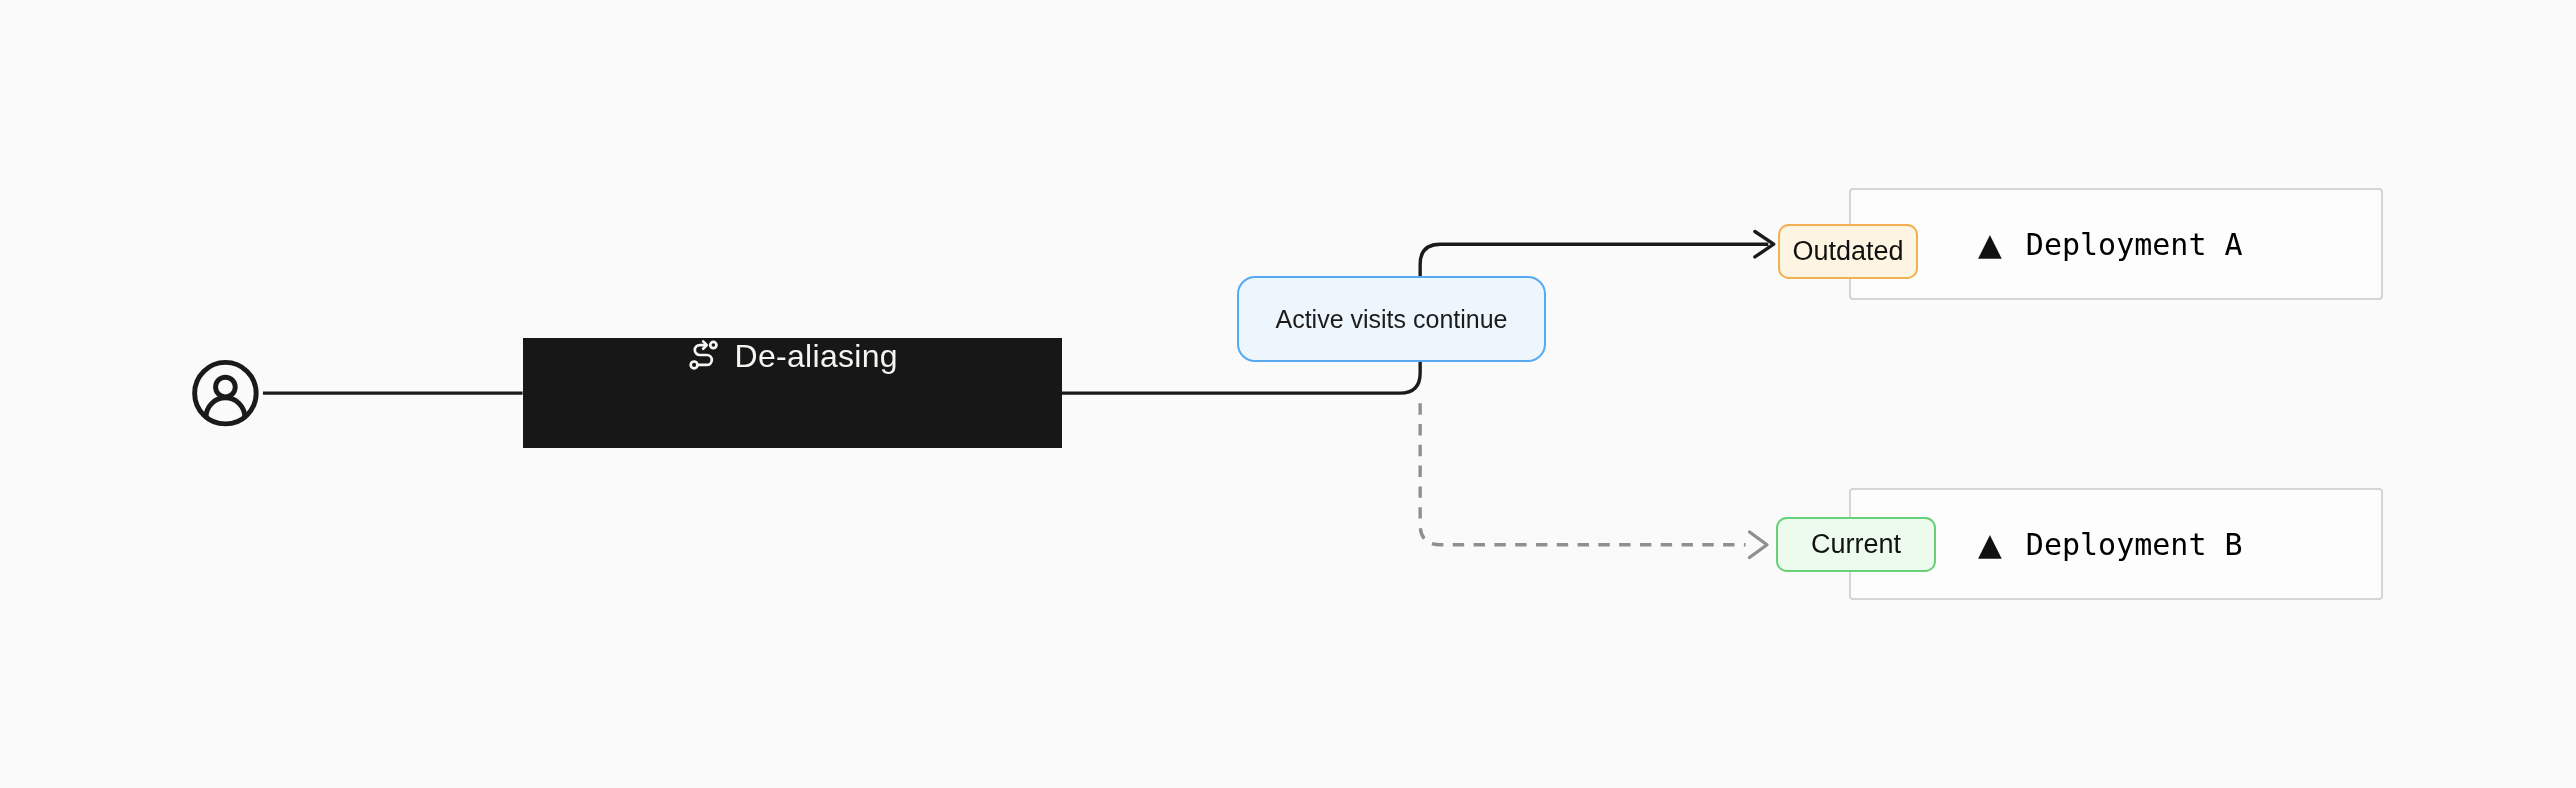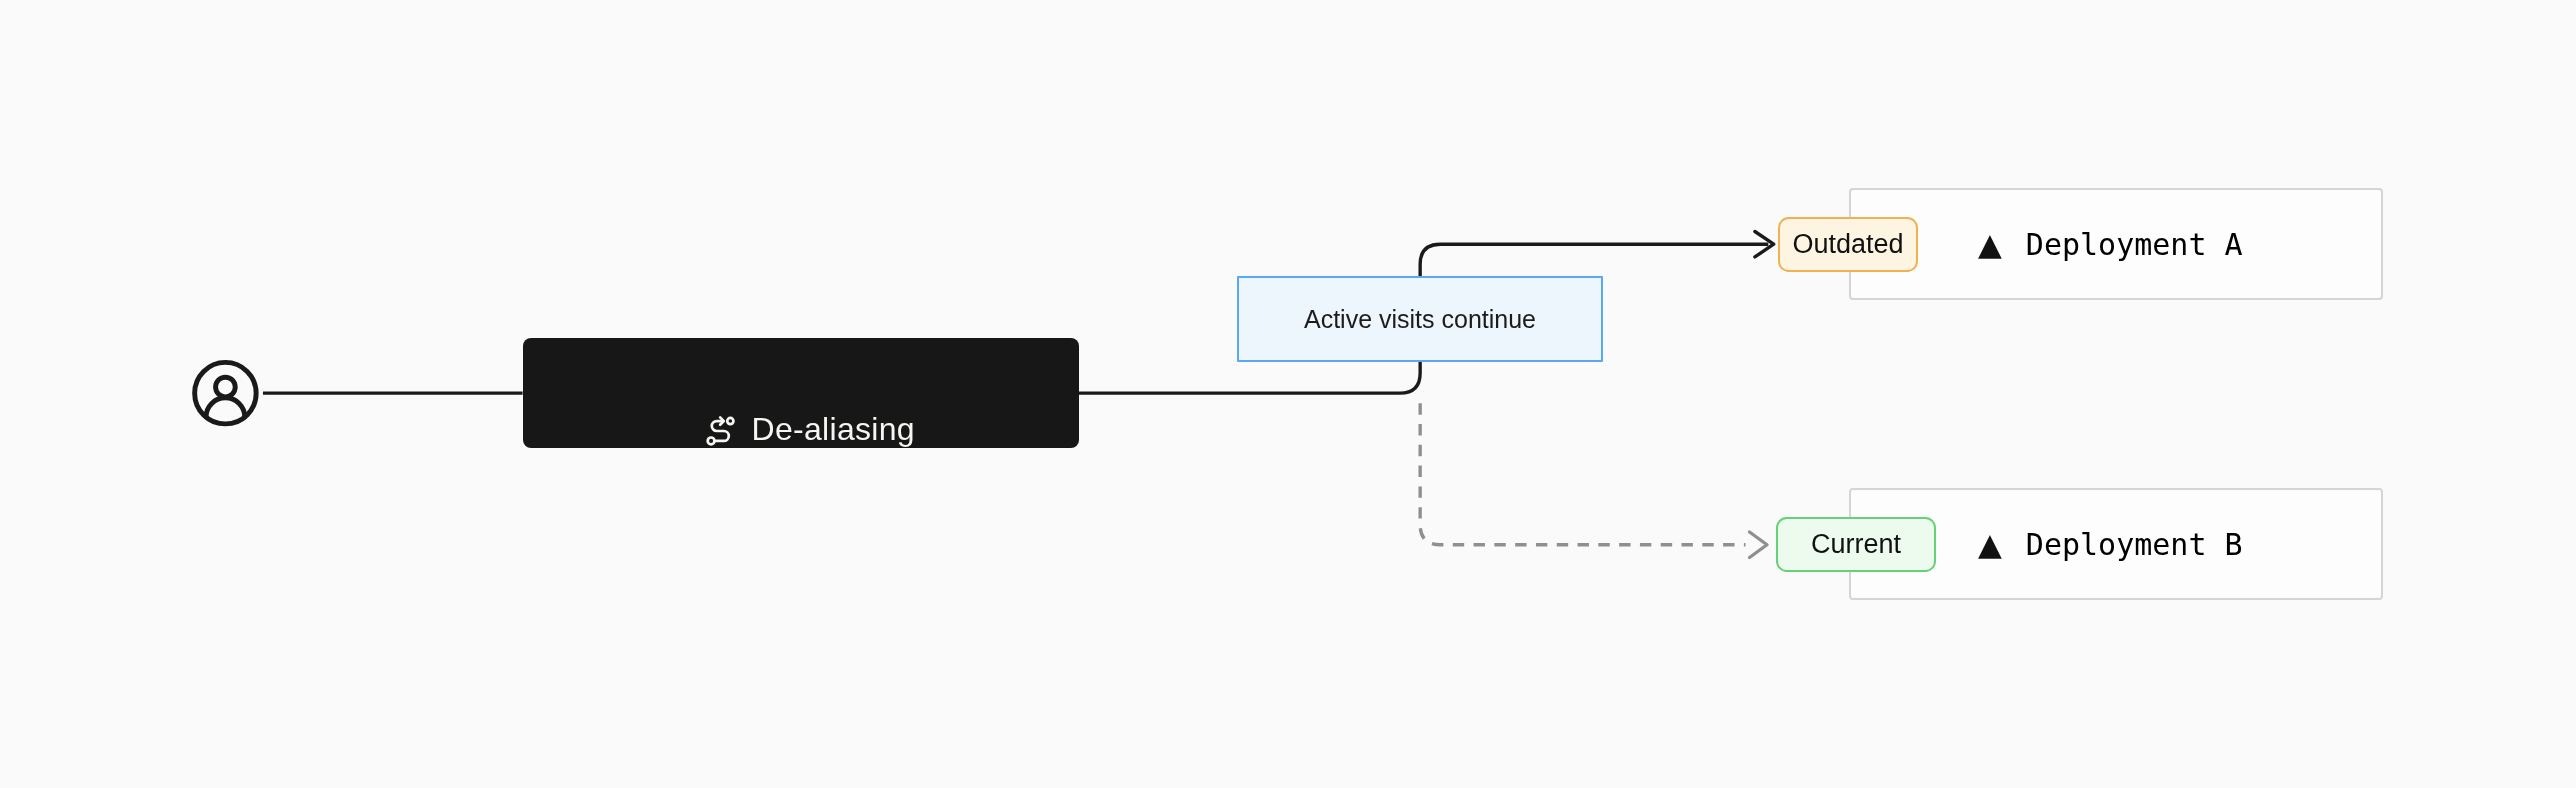"Outdated" .badge-outdated { top: 217px -> 224px }
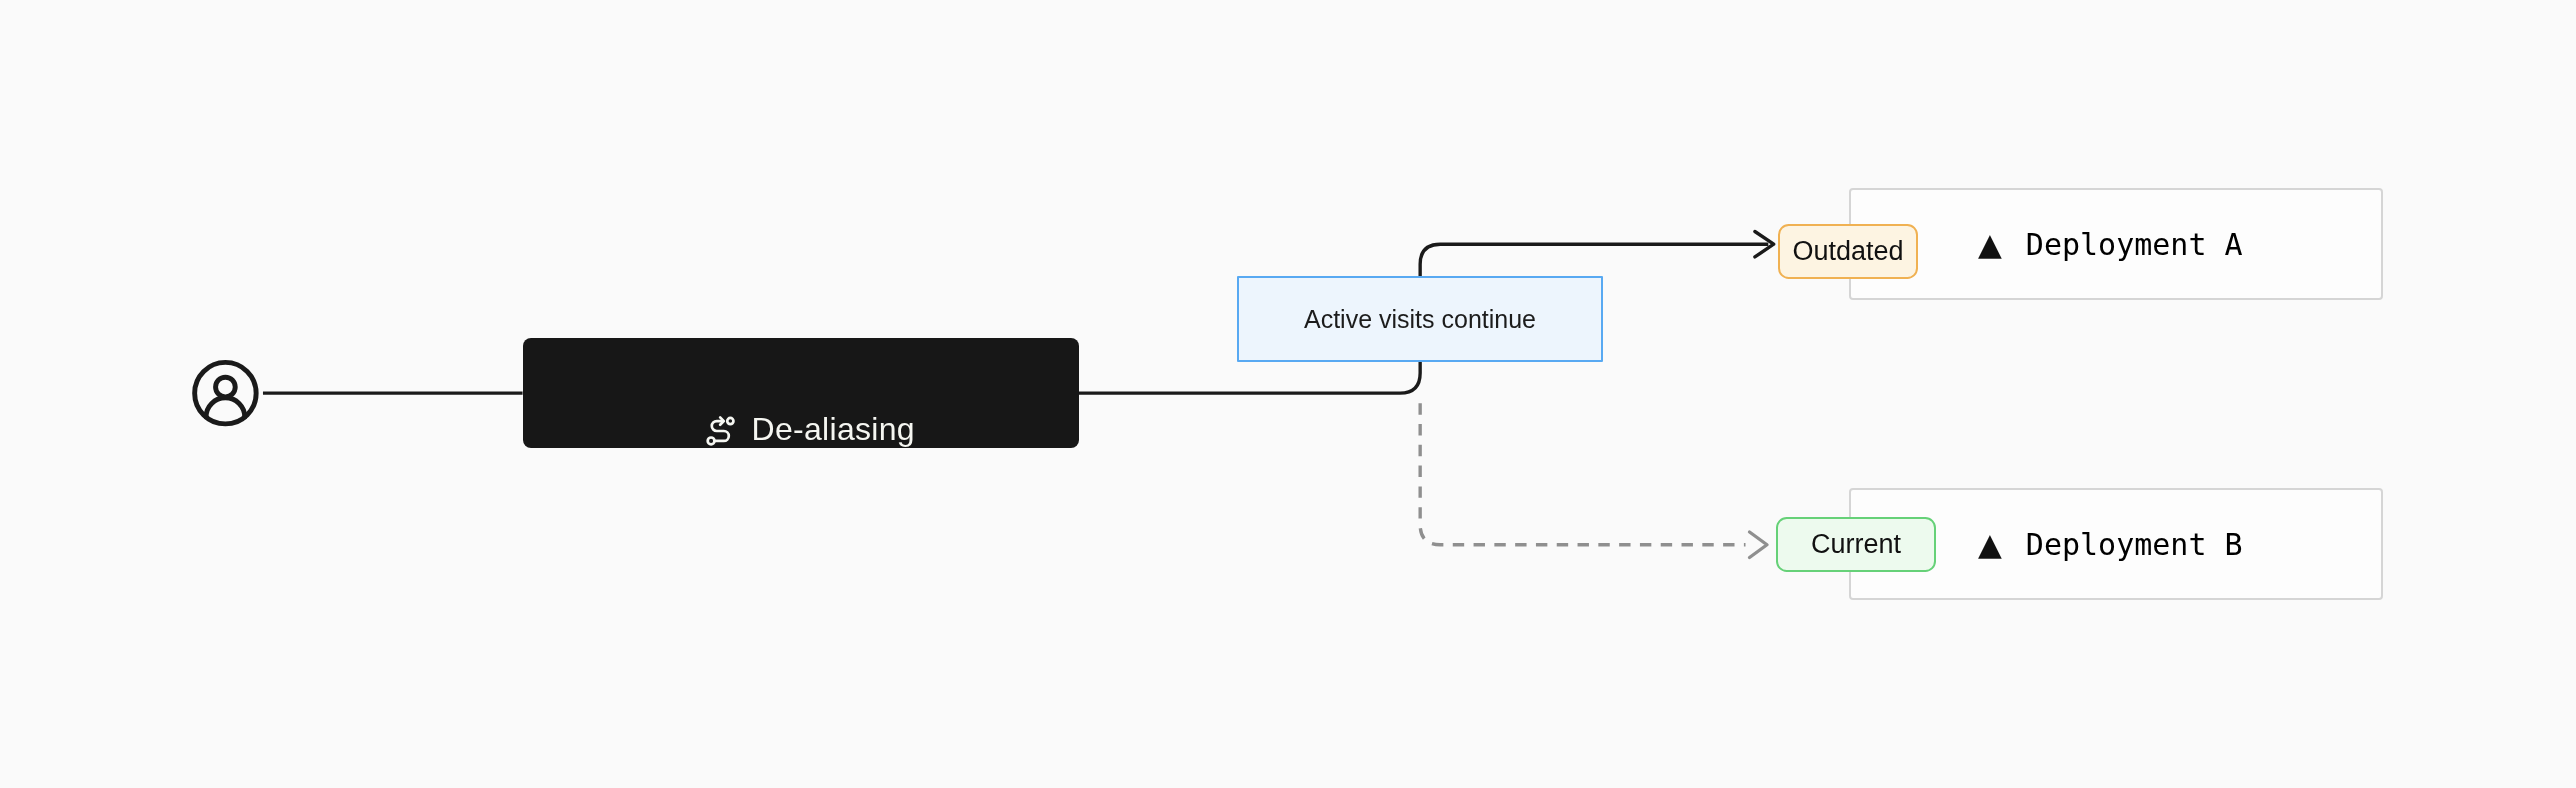"Active visits continue" .callout { border-radius: 1px -> 18px; width: 366px -> 309px }
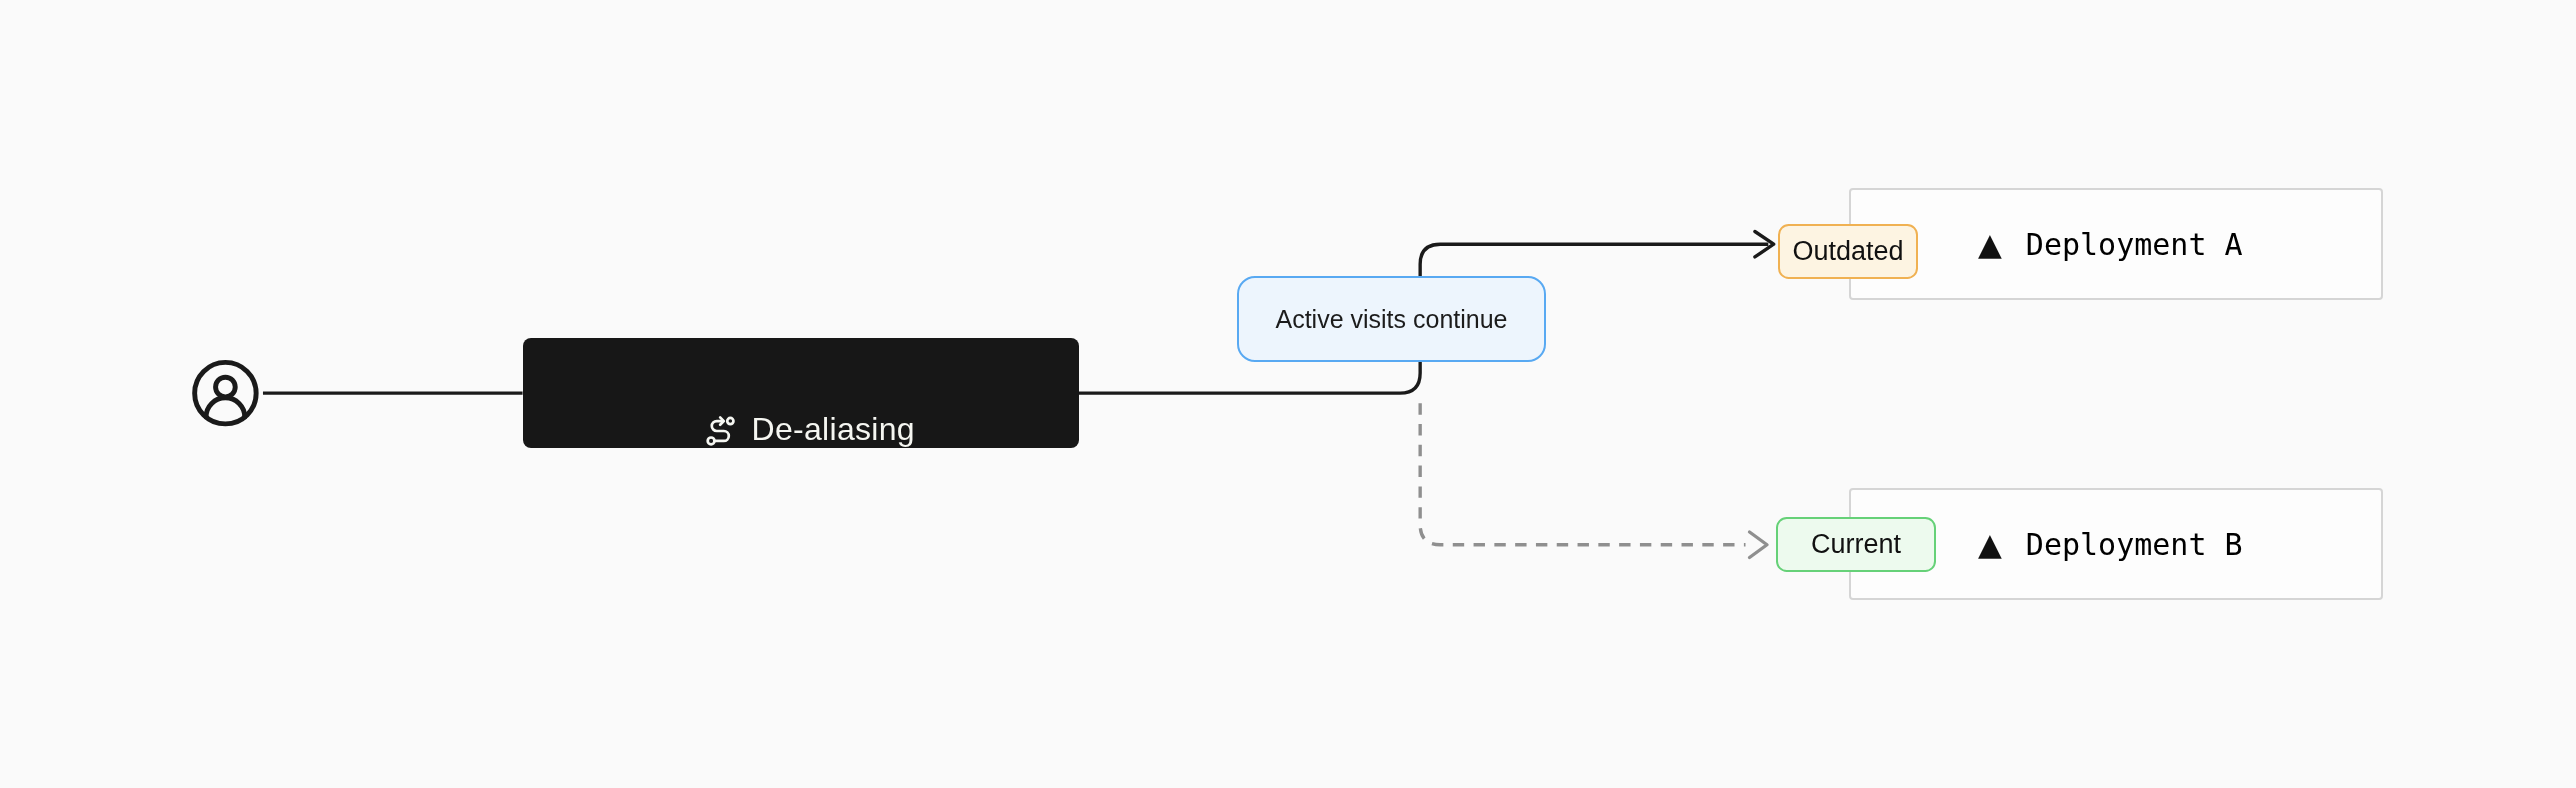"De-aliasing" .process-node { align-items: flex-end -> flex-start; border-radius: 8px -> 0; padding-left: 17px -> none }
